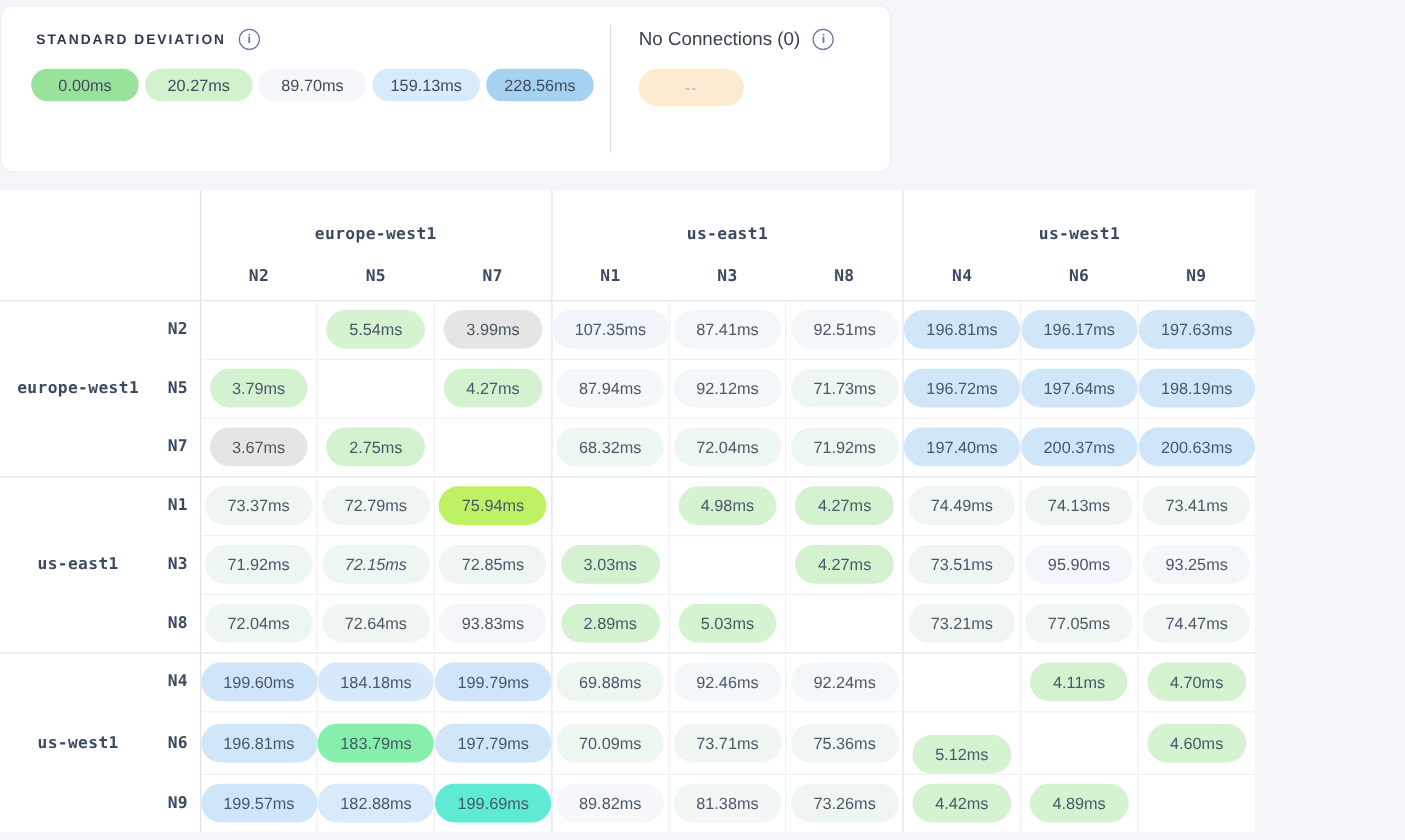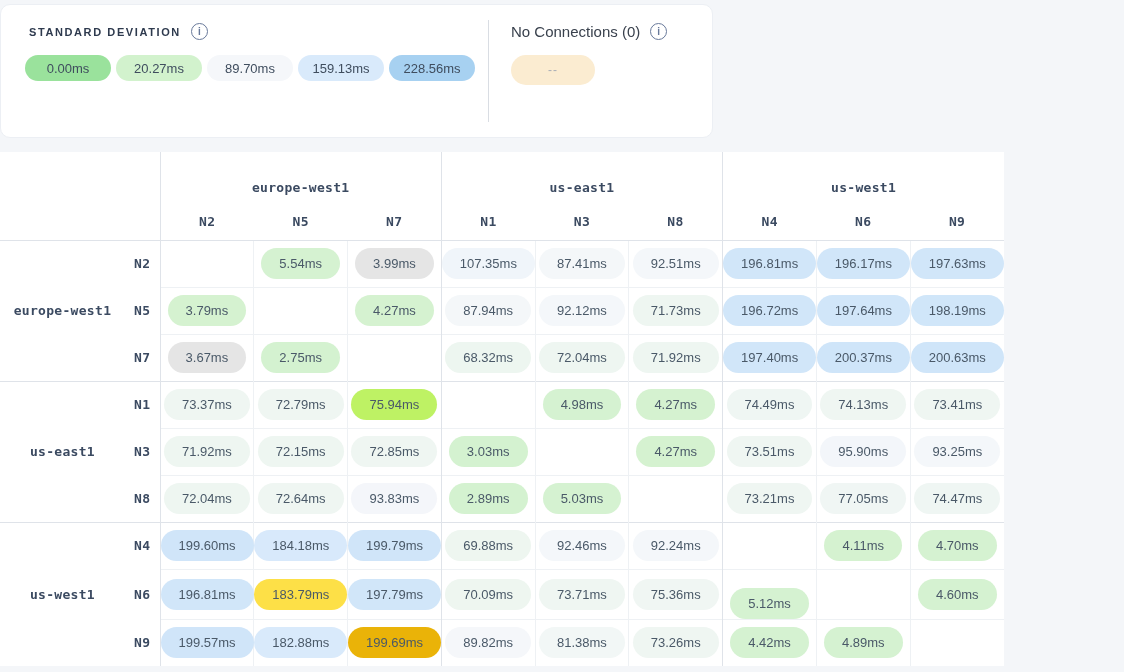"72.15ms" span.cell-pill { font-style: none -> italic }
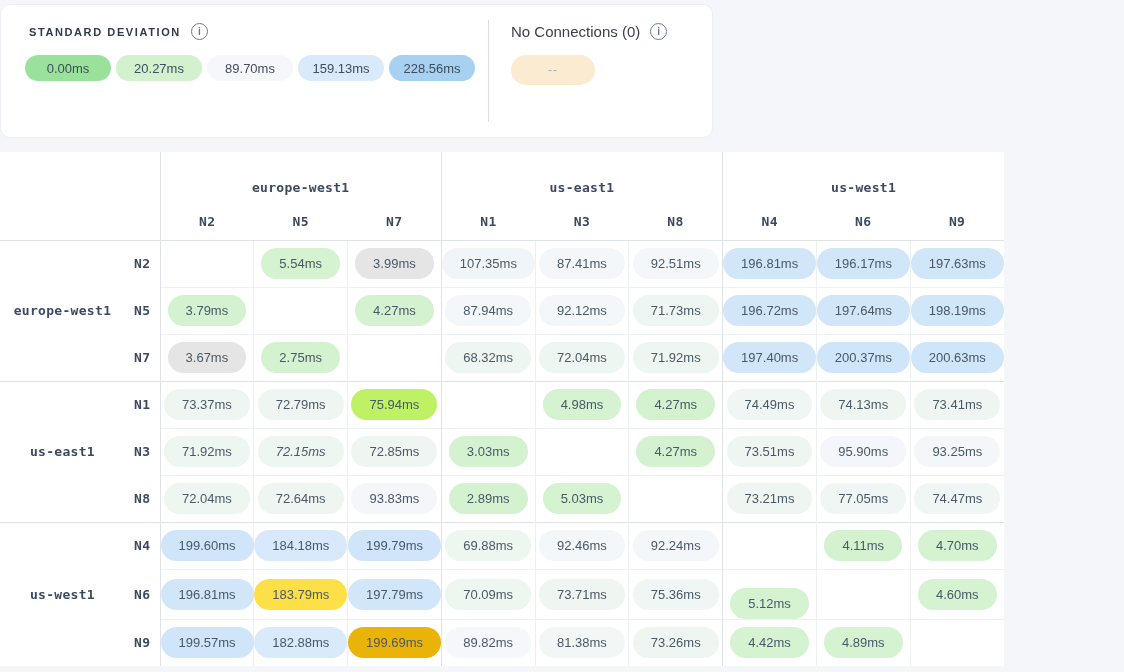"183.79ms" span.cell-pill { background: #fde047 -> #86efac }
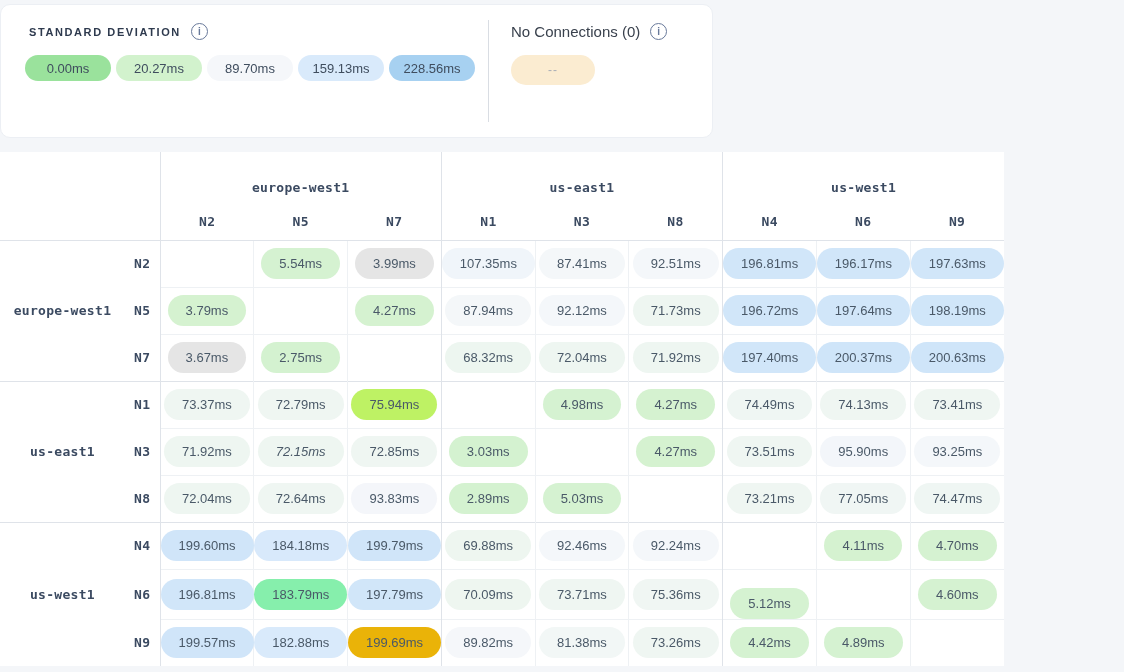"199.69ms" span.cell-pill { background: #eab308 -> #5eead4 }
